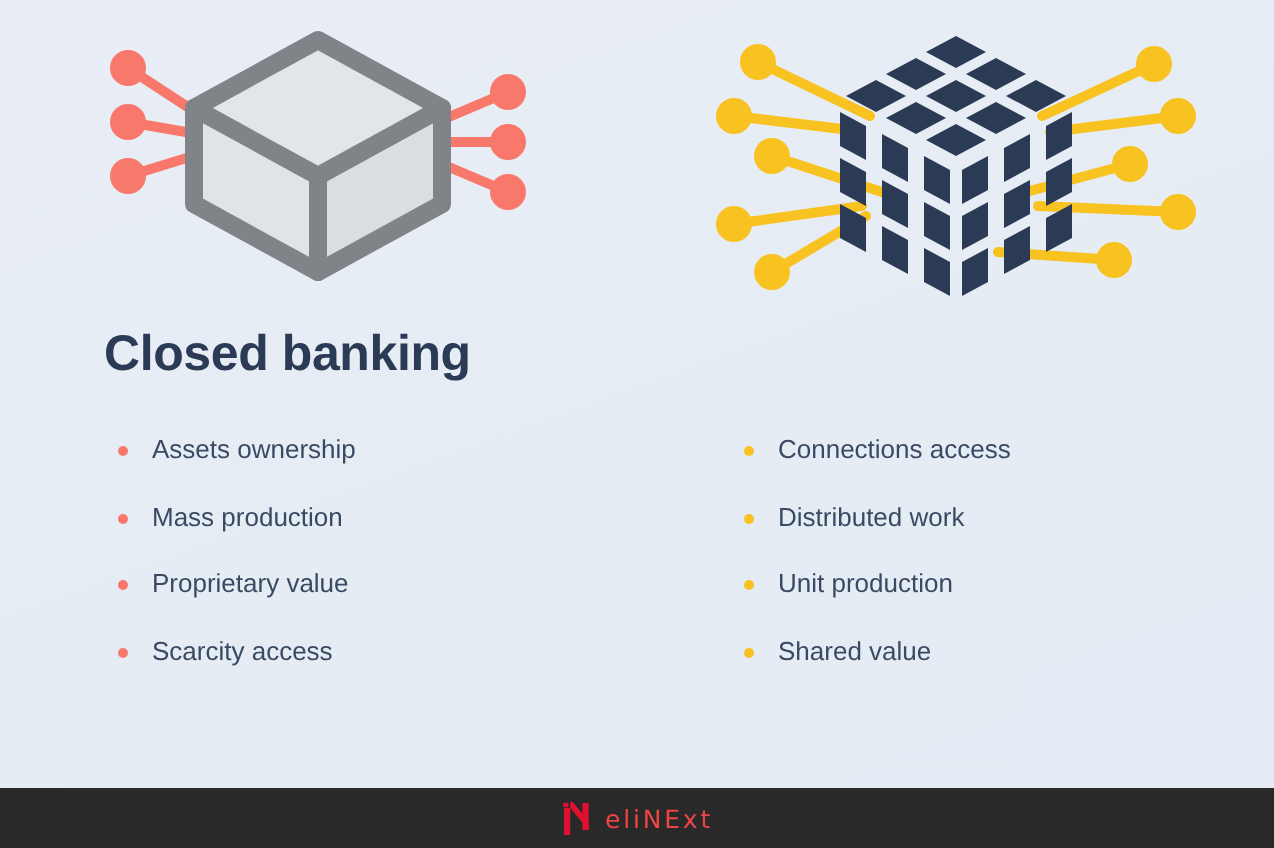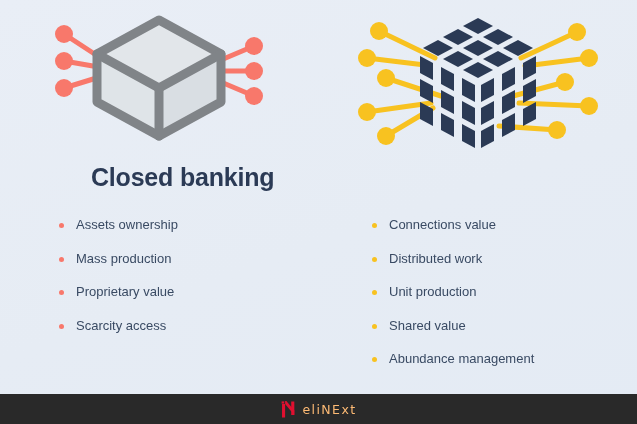"Closed banking" .col-title { margin-left: 39px -> none }
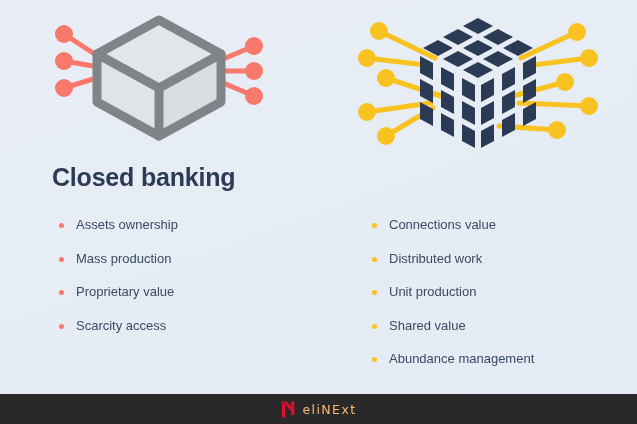"Connections value" span { text: value -> access }
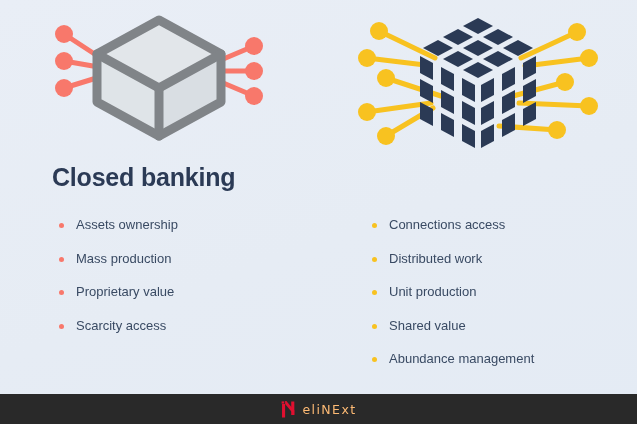"Abundance management" li { html: <li> <span></span> <span>Abundance management</span> </li> -> none }
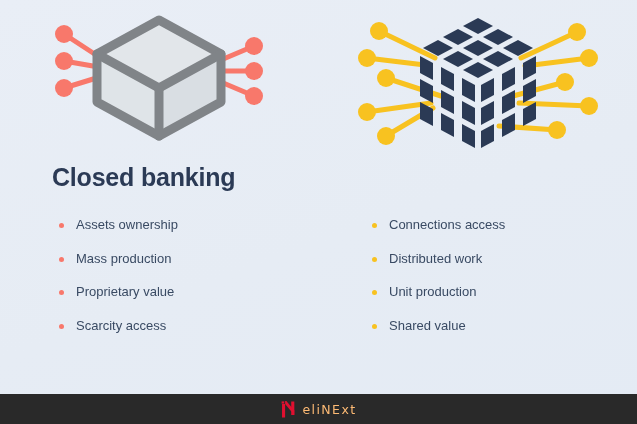"eliNExt" #logo-text { color: #fdba74 -> #ef4444 }
